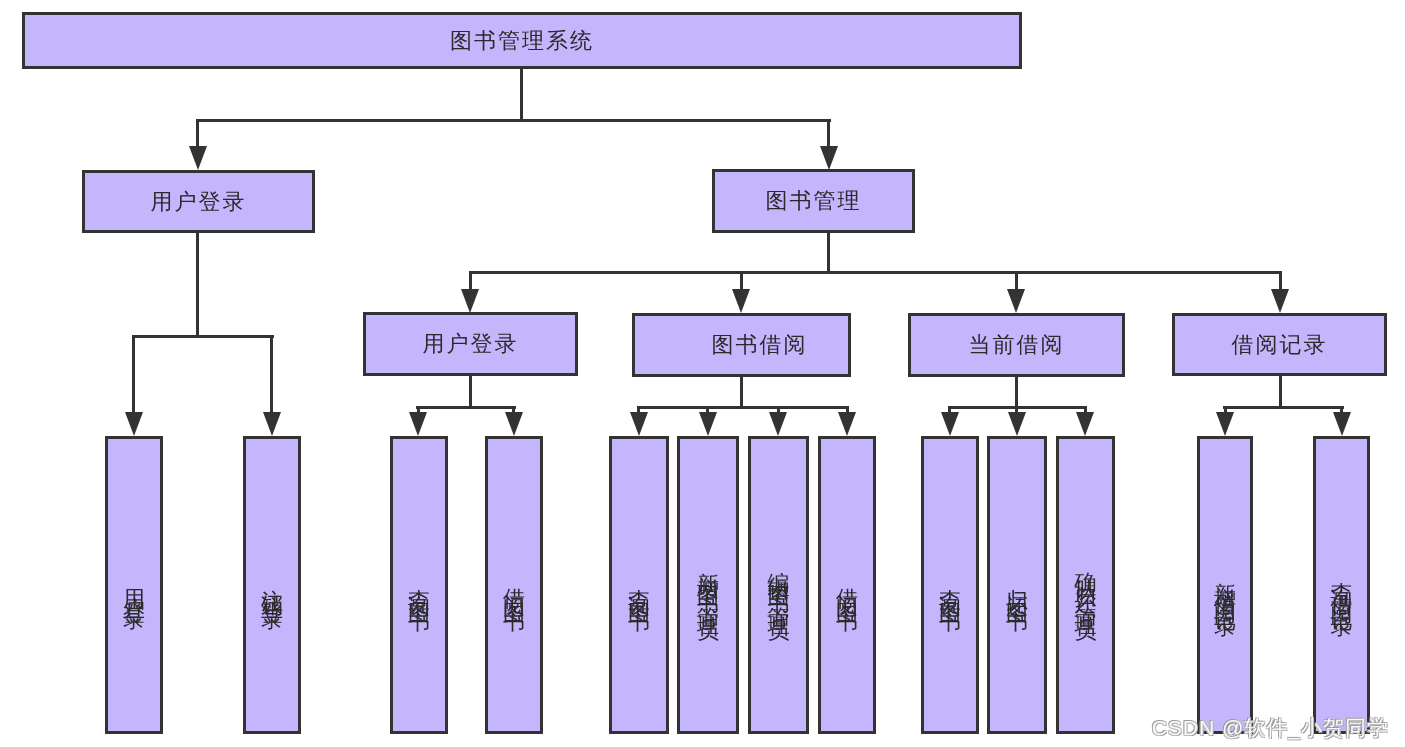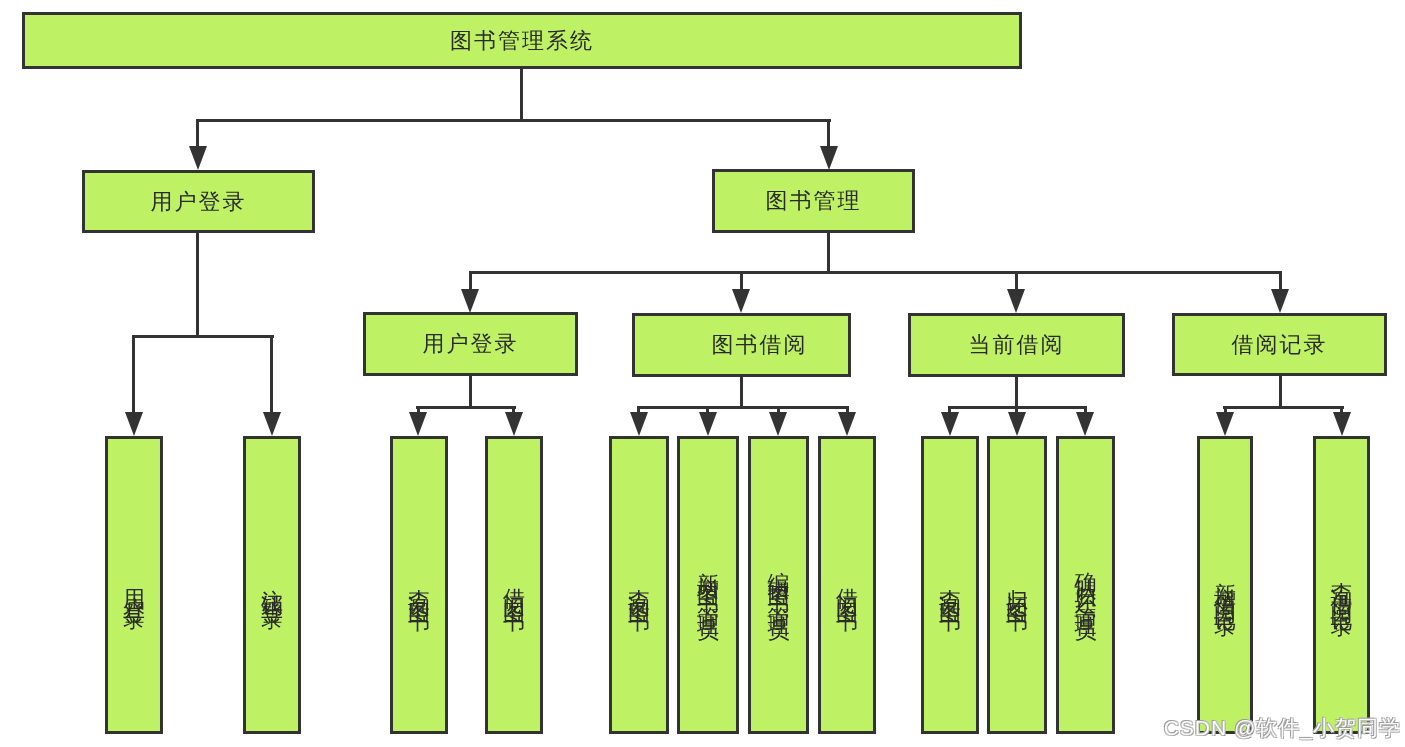"图书管理系统" .box { background: #bef264 -> #c4b5fd }
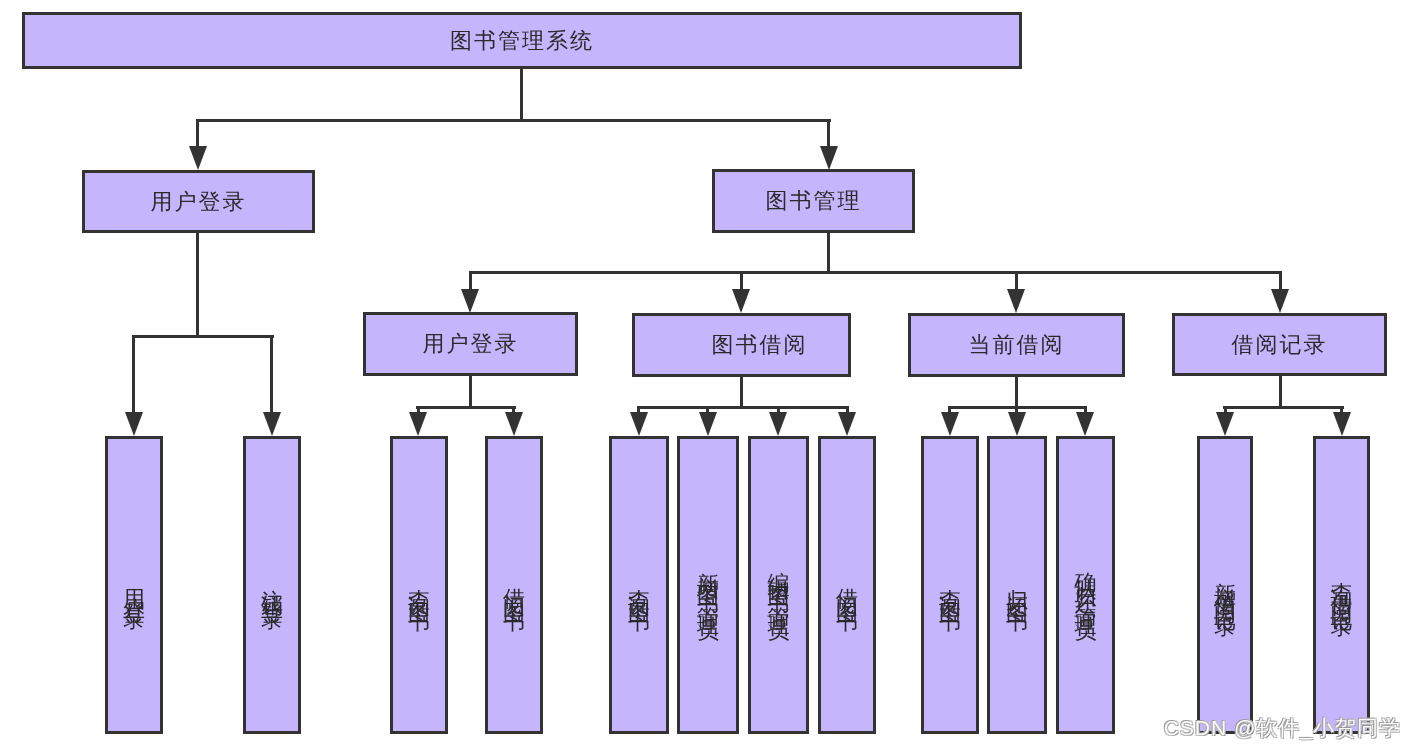"CSDN @软件_小贺同学" .watermark { right: 4px -> 16px }
